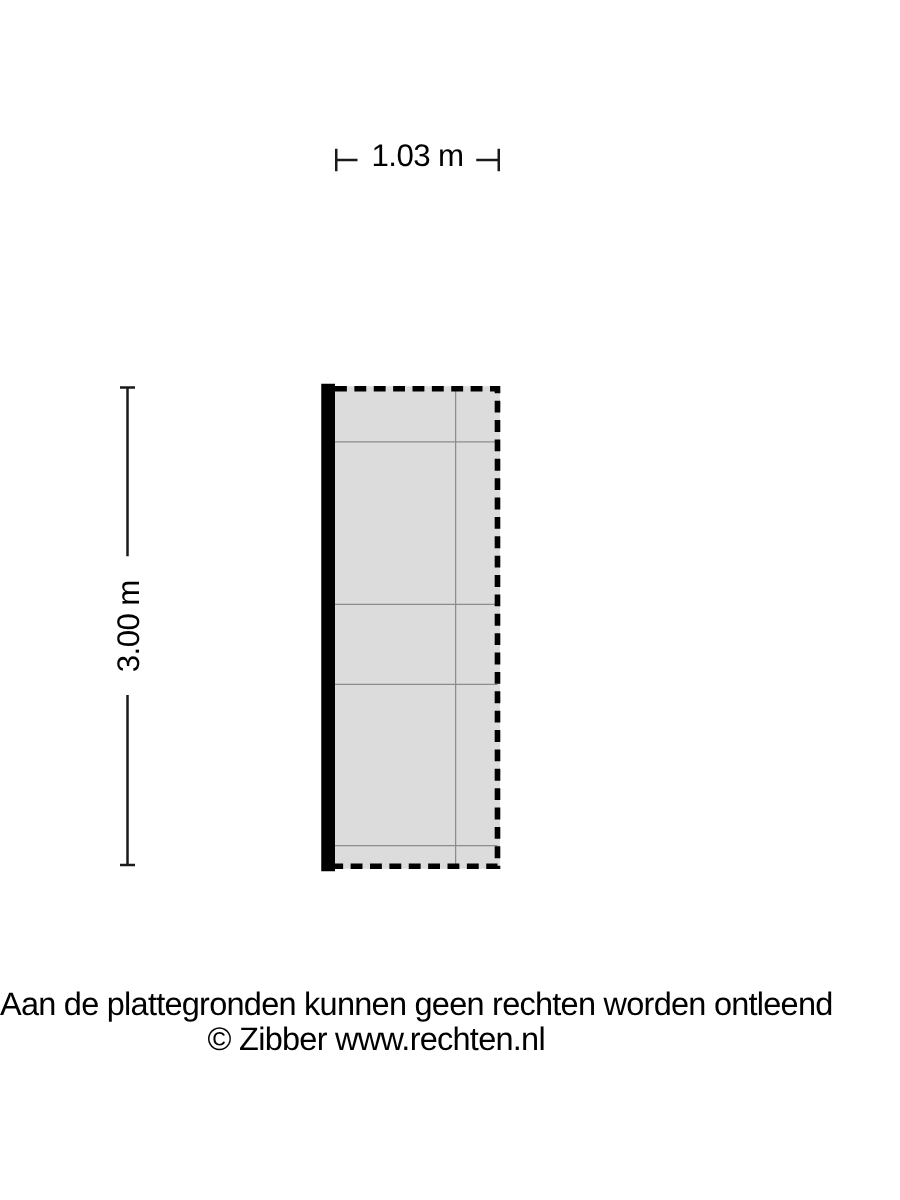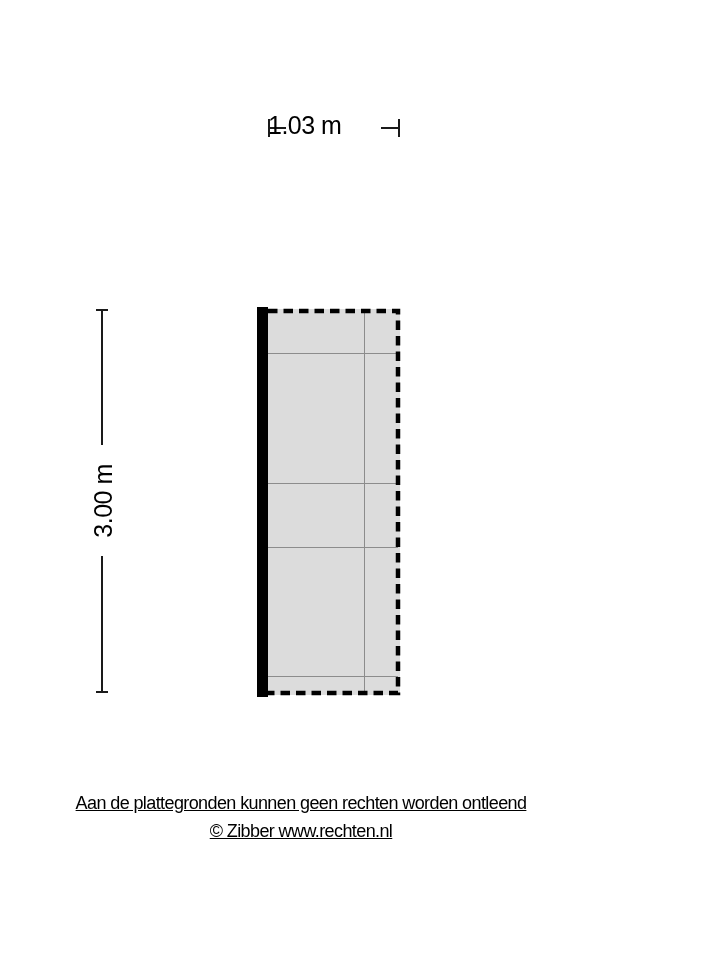"1.03 m" .dim-label-h { text-align: left -> center }
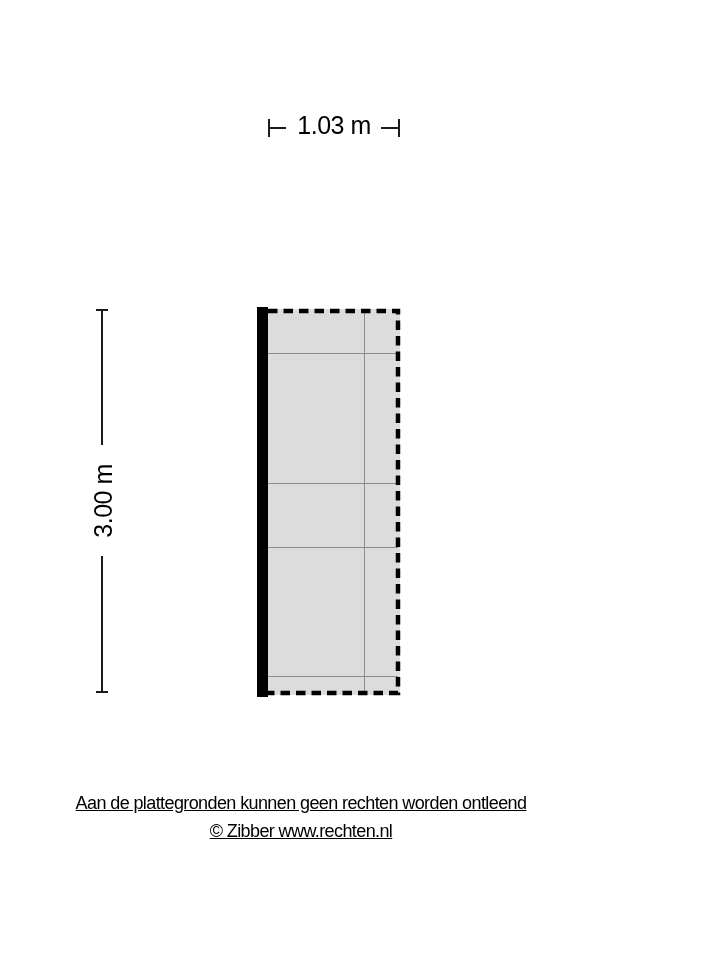"Aan de plattegronden kunnen geen" .footer { font-size: 18px -> 26px; text-decoration: underline -> none }
